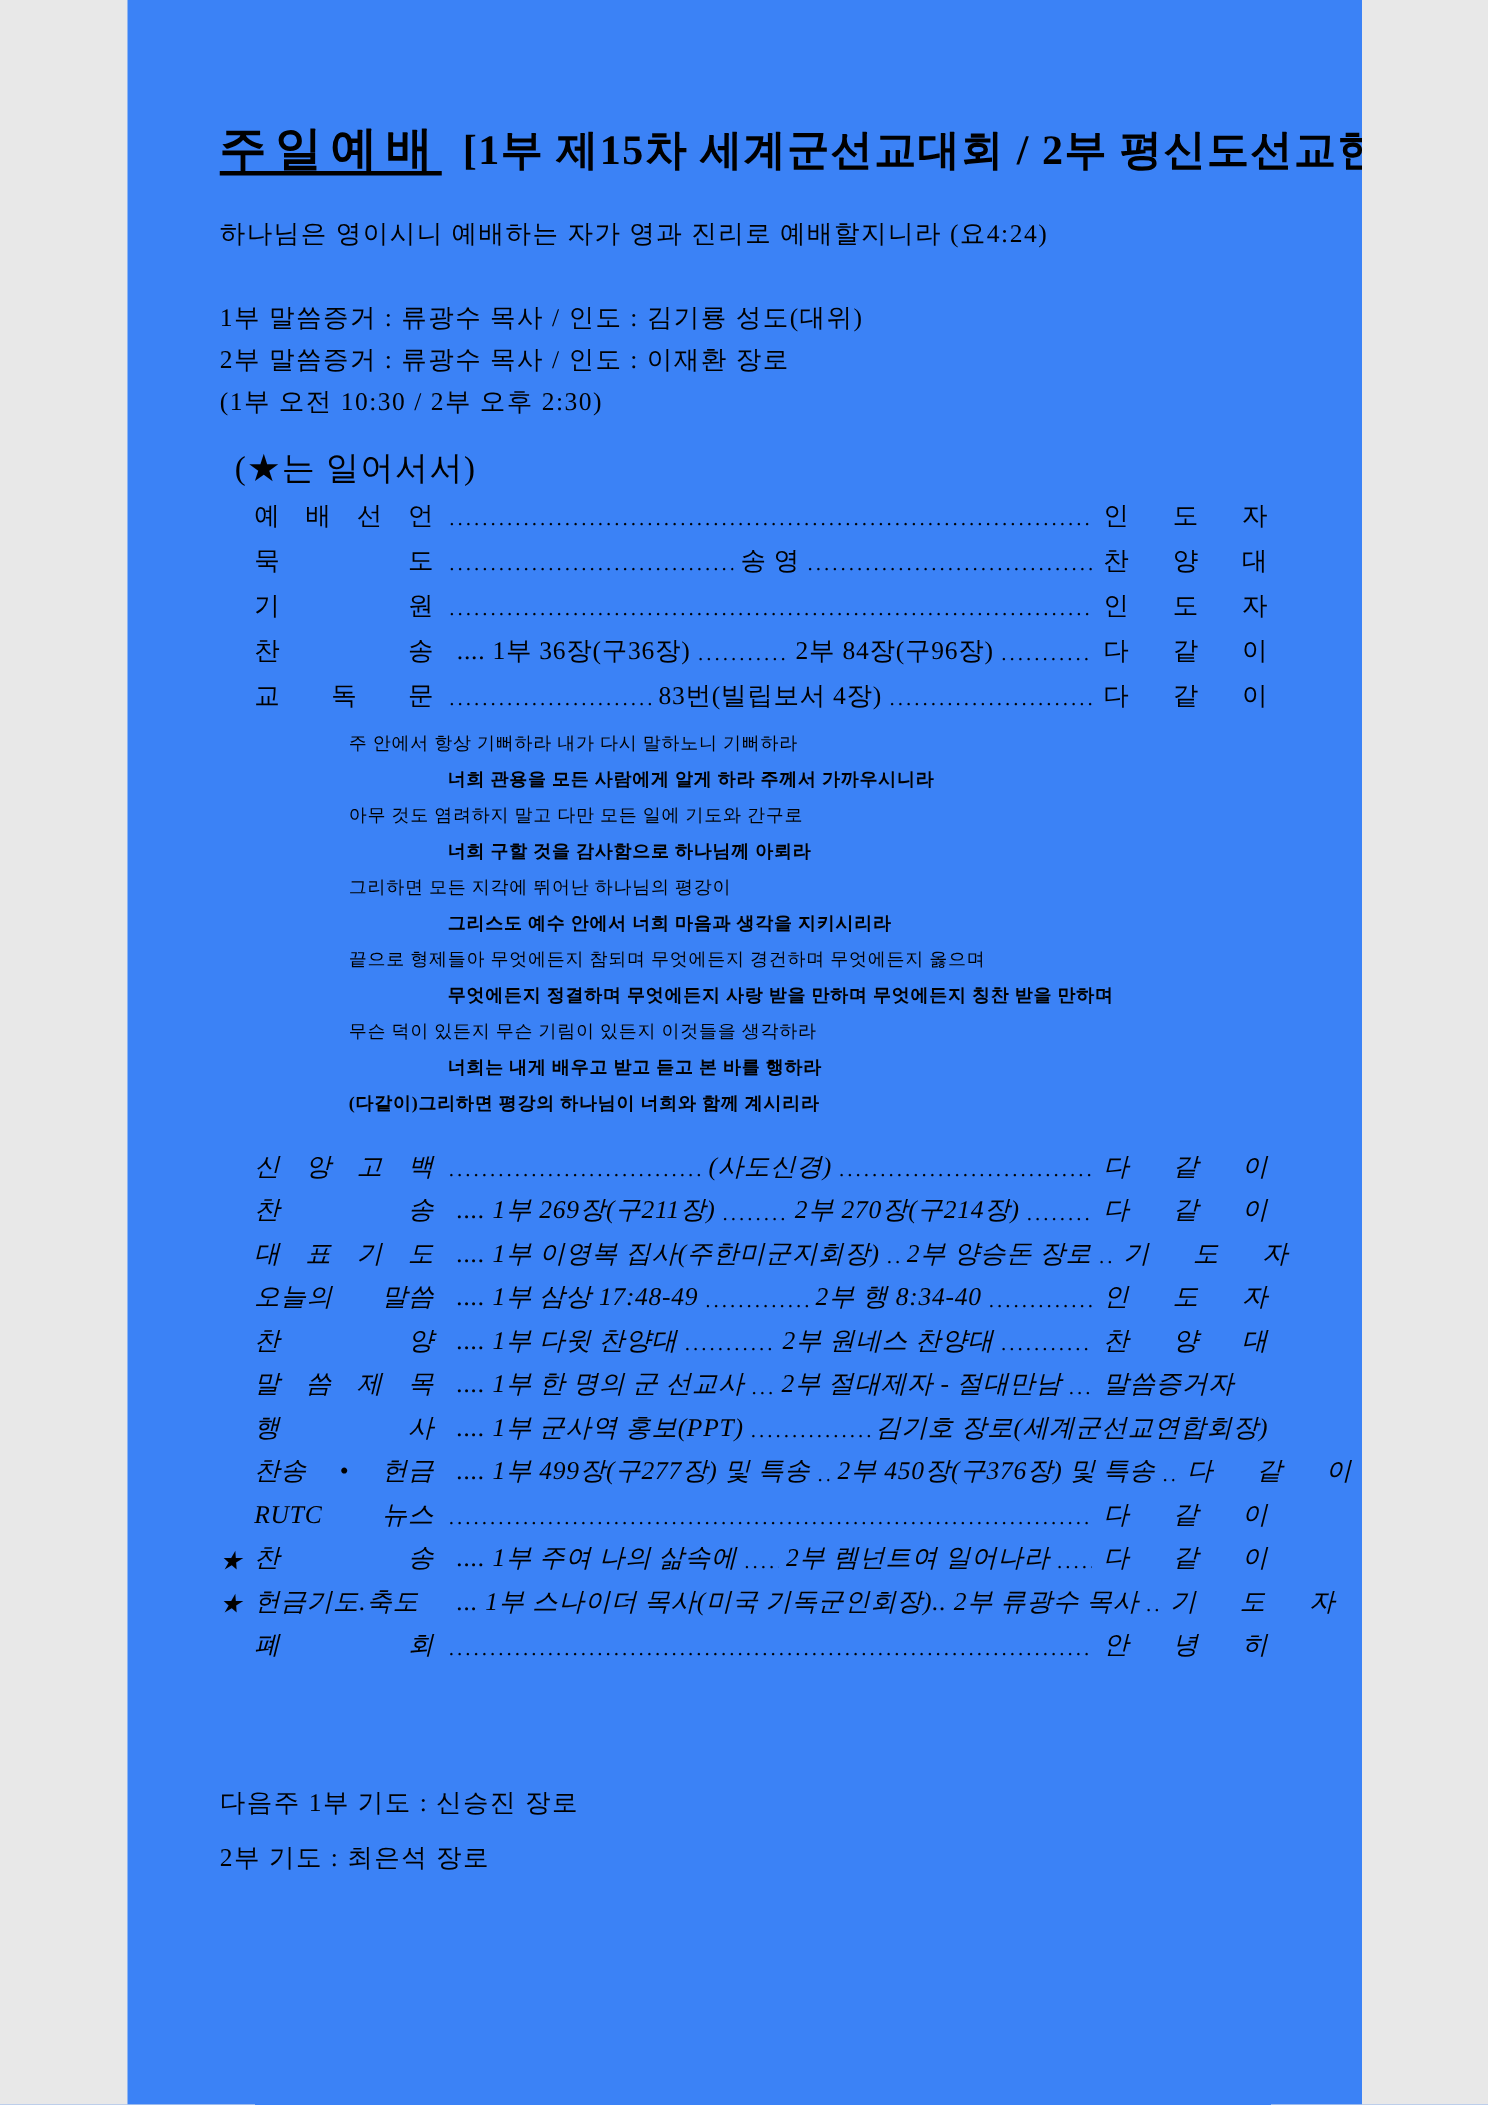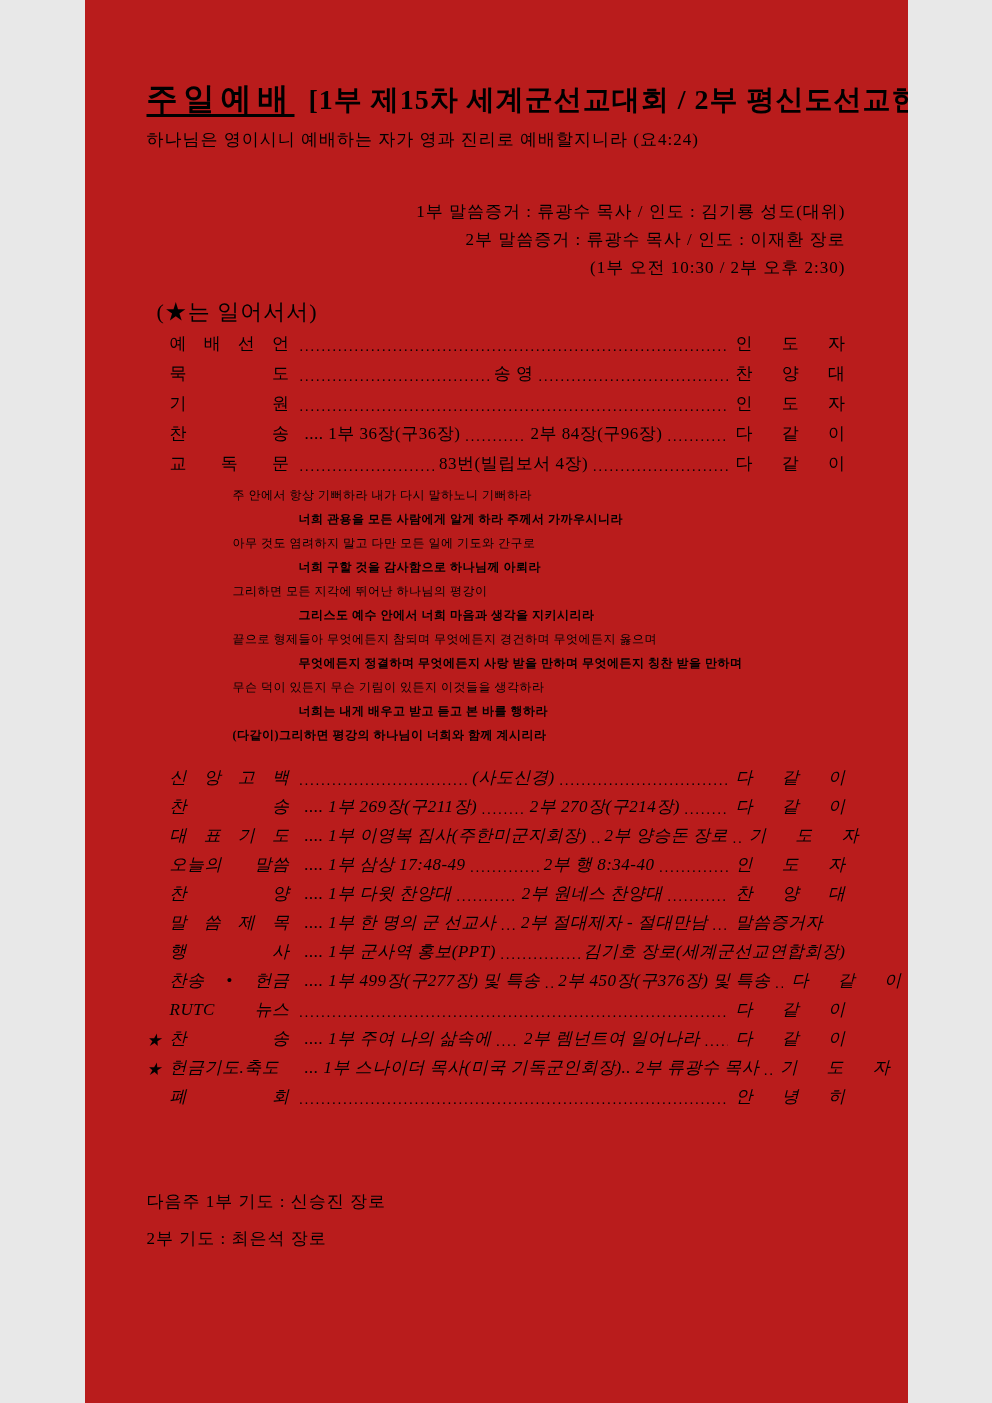"주일예배" .page { background: #b91c1c -> #3b82f6 }
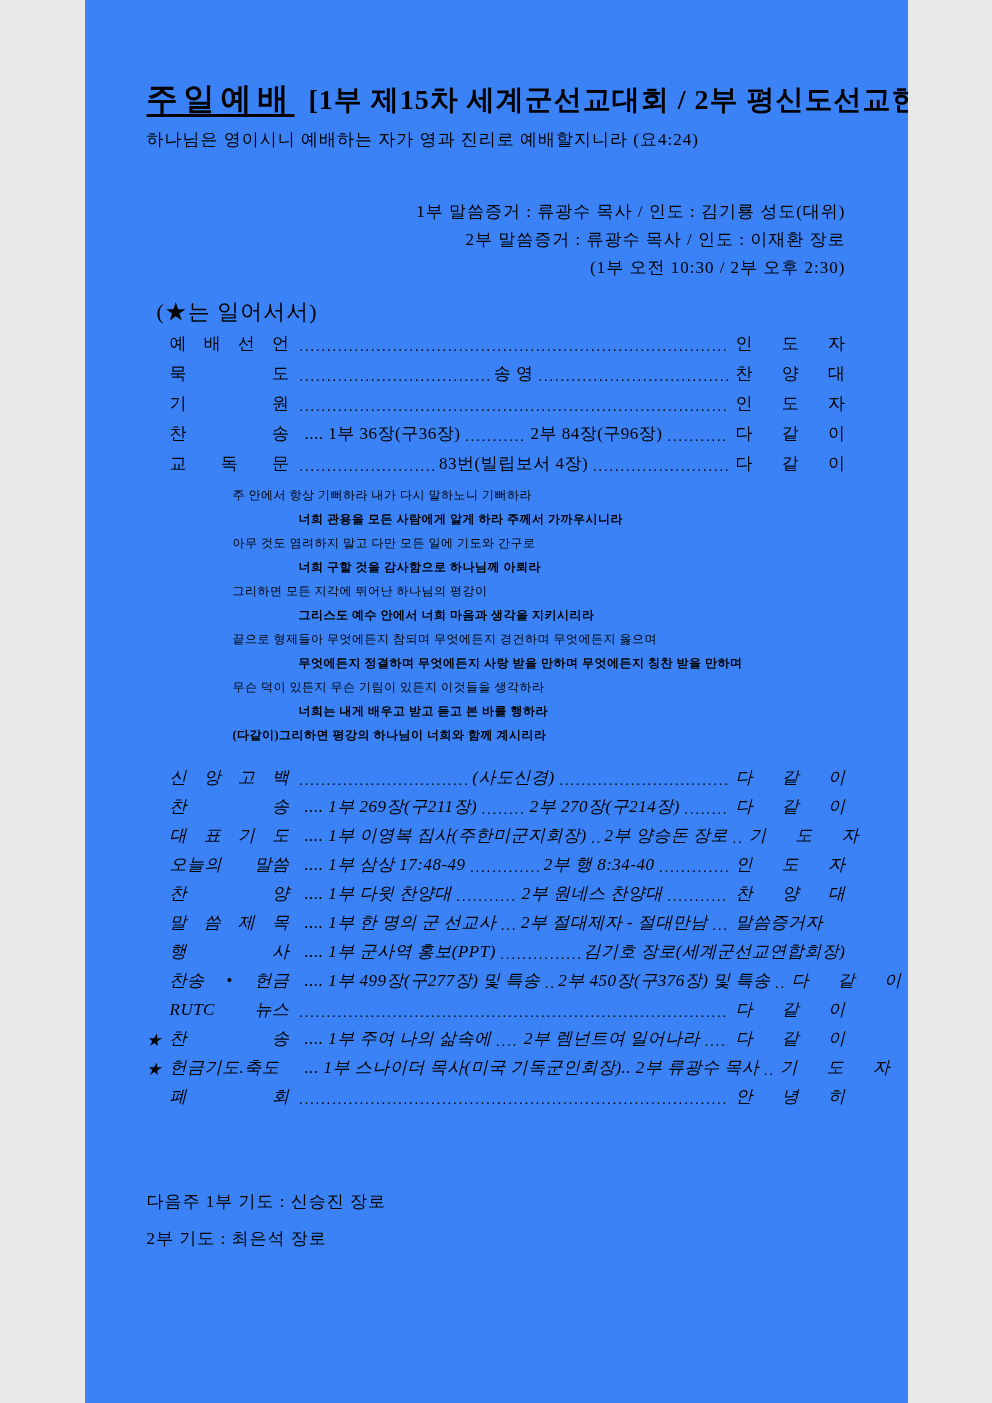"하나님은 영이시니 예배하는 자가 영과" .doc-verse { margin-top: 8px -> 24px }
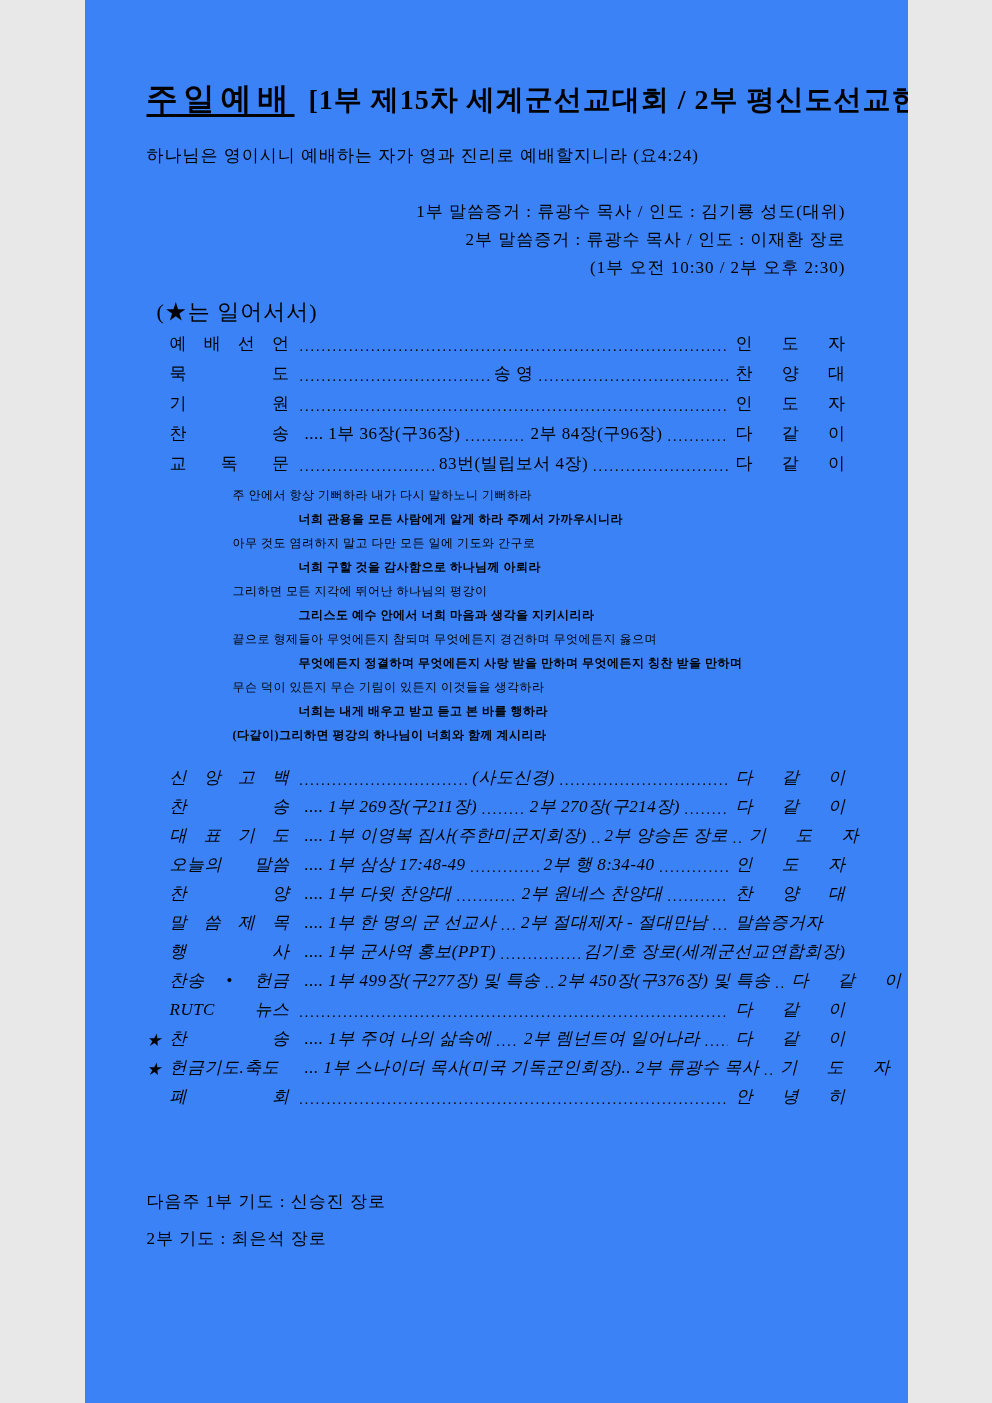"1부 말씀증거 : 류광수 목사" .info-block { text-align: right -> left }
